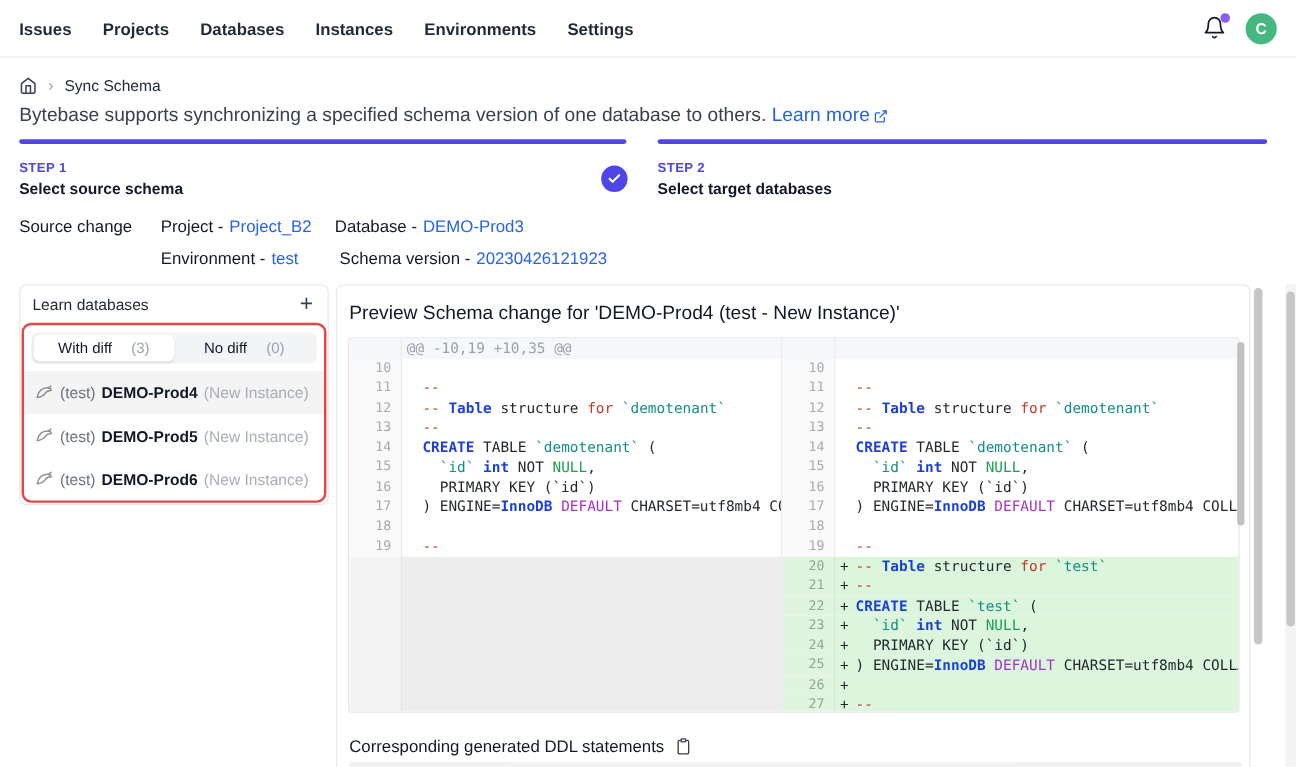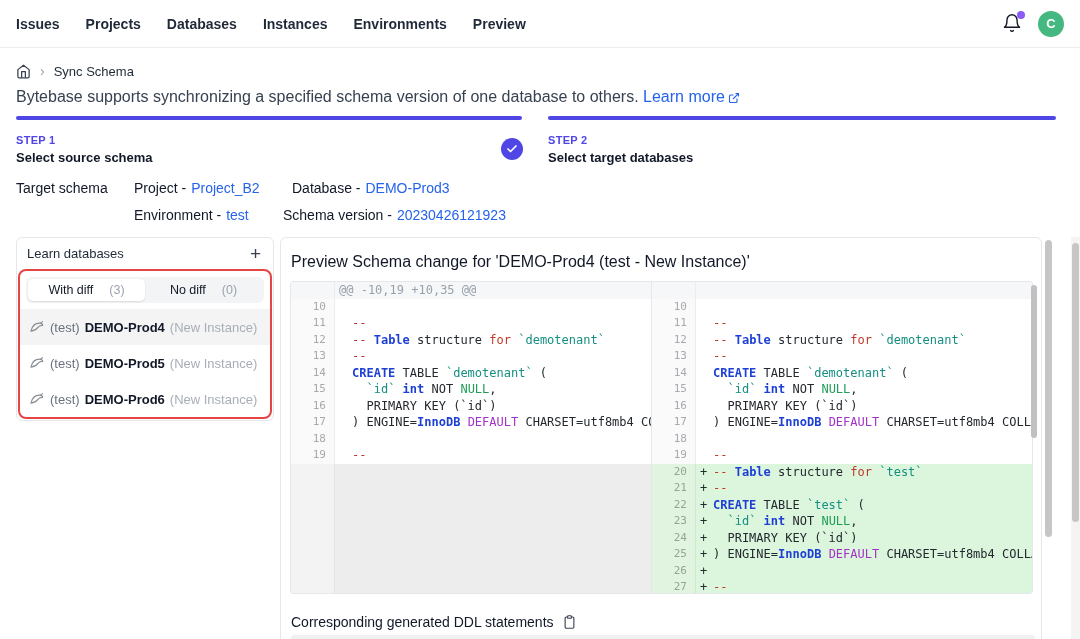"Preview" div.nav-item { text: Preview -> Settings }
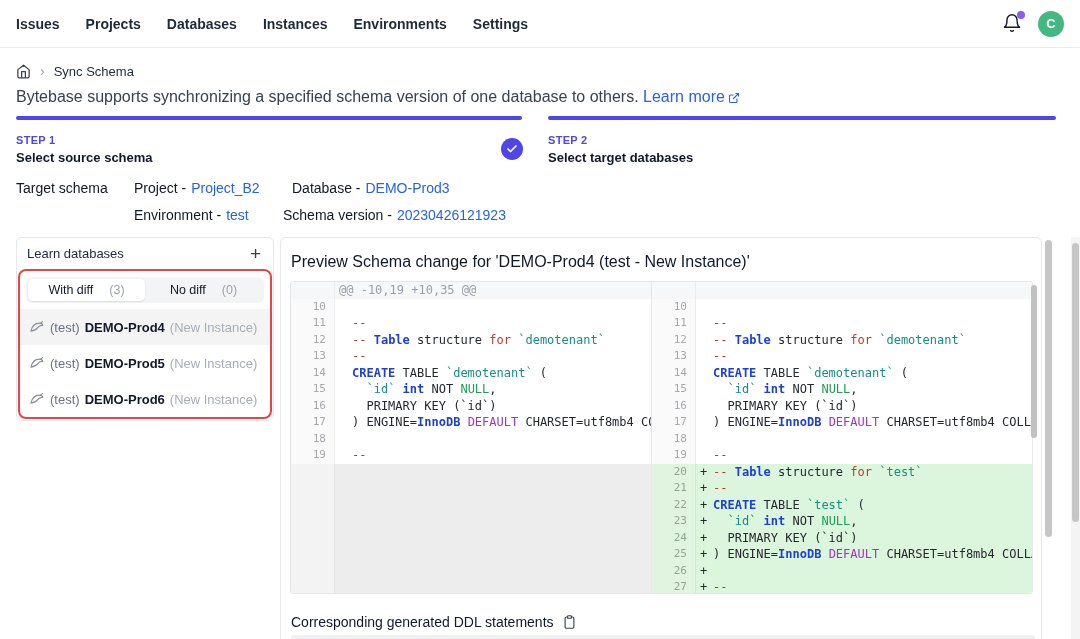"Target schema" div.src { text: Target schema -> Source change }
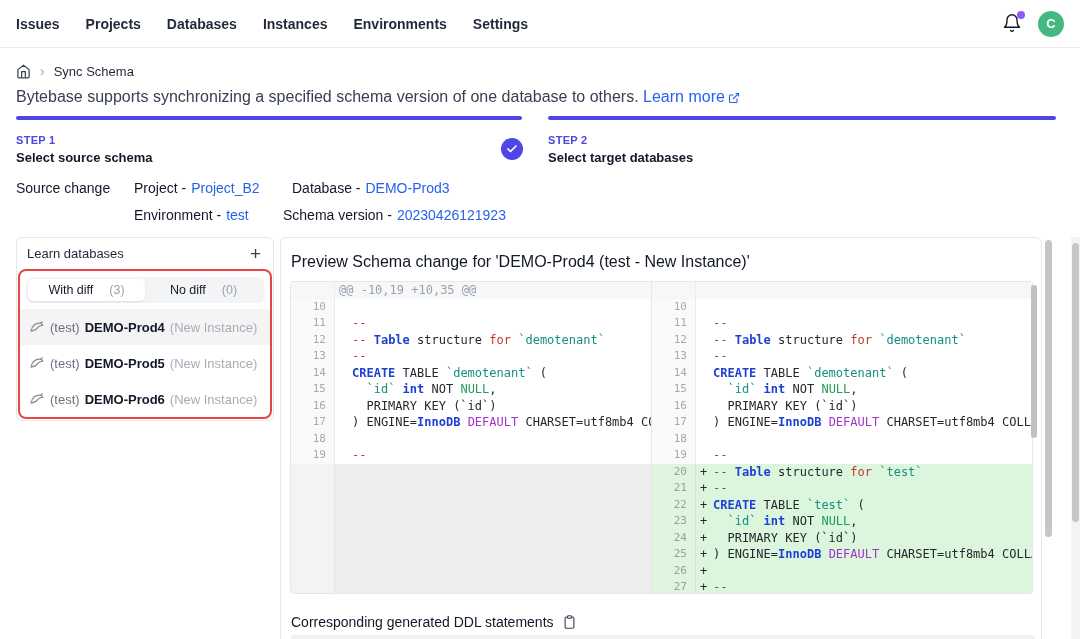"Database - DEMO-Prod3" .c3r1 { left: 292px -> 279px }
